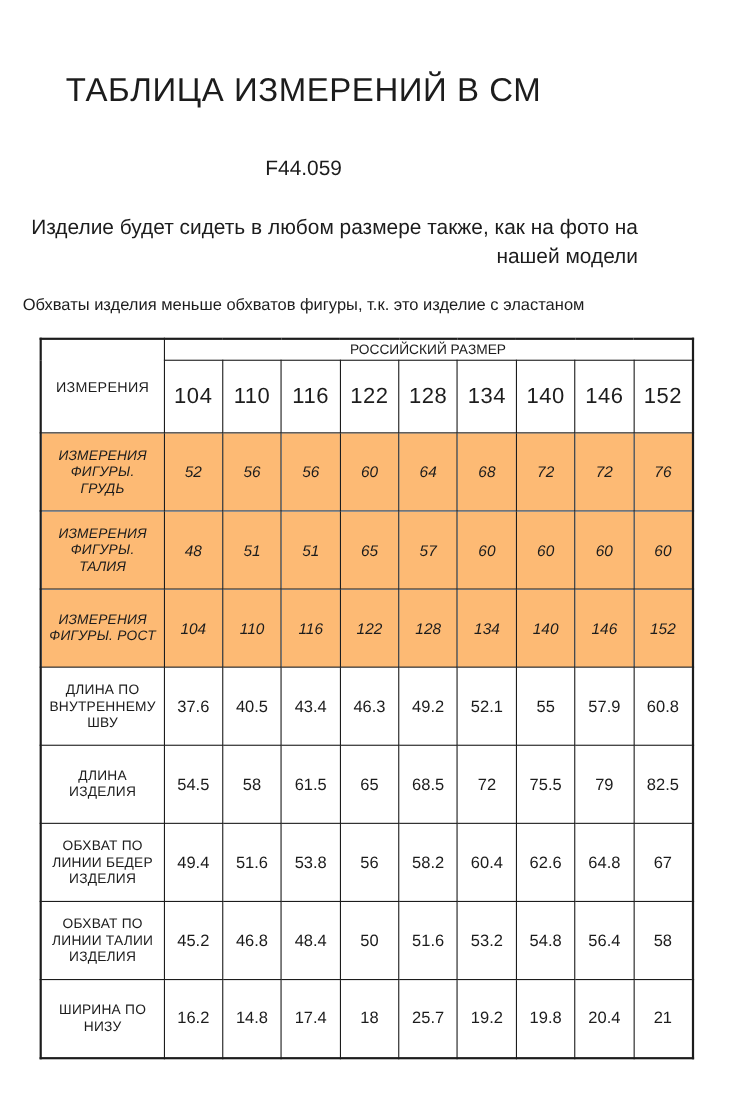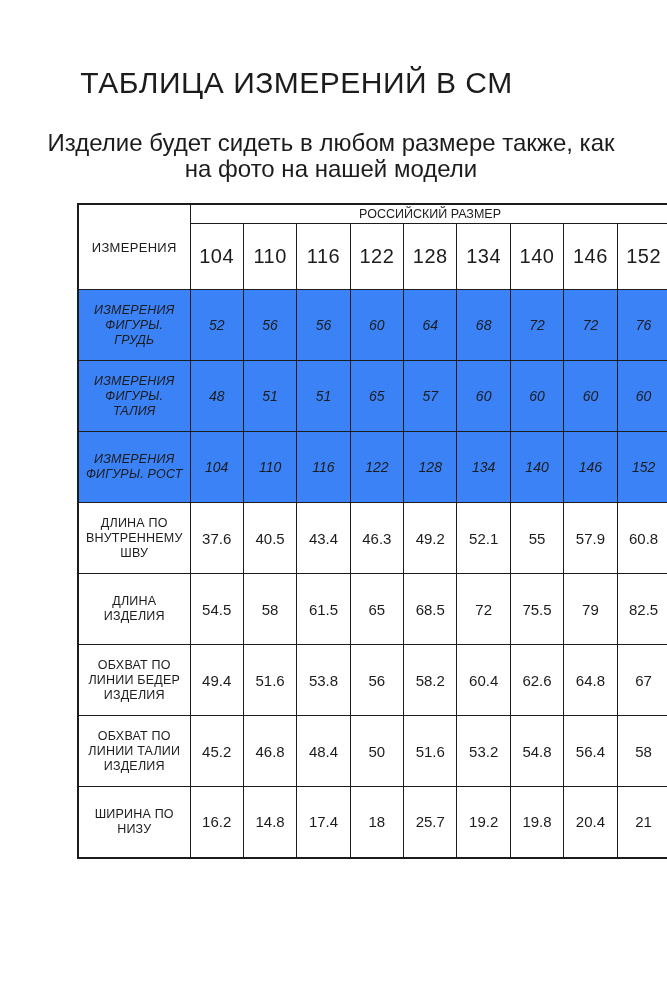"ТАБЛИЦА ИЗМЕРЕНИЙ В СМ" .page { padding-left: 41px -> none }
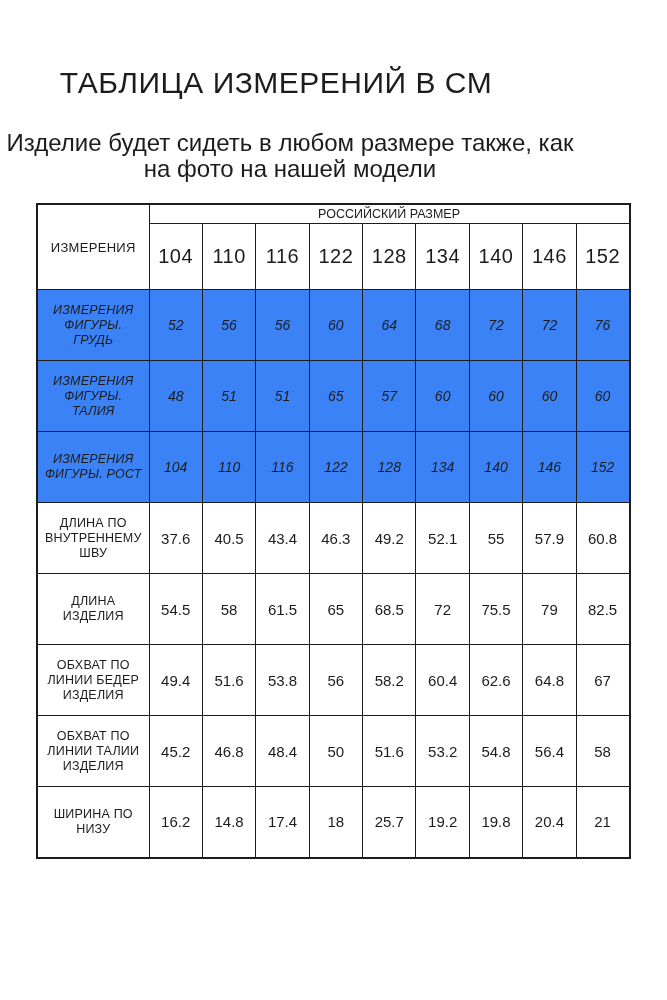"F44.059" div.article { html: none -> <div>F44.059</div> }
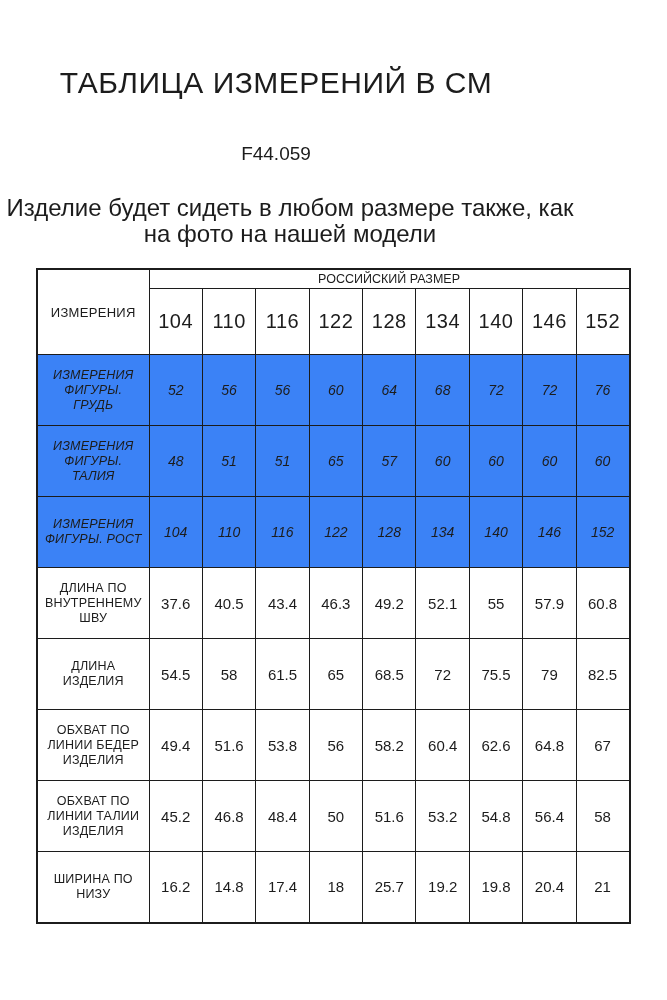"Изделие будет сидеть в любом" .fit-note { font-size: 24px -> 19px; text-align: center -> right }
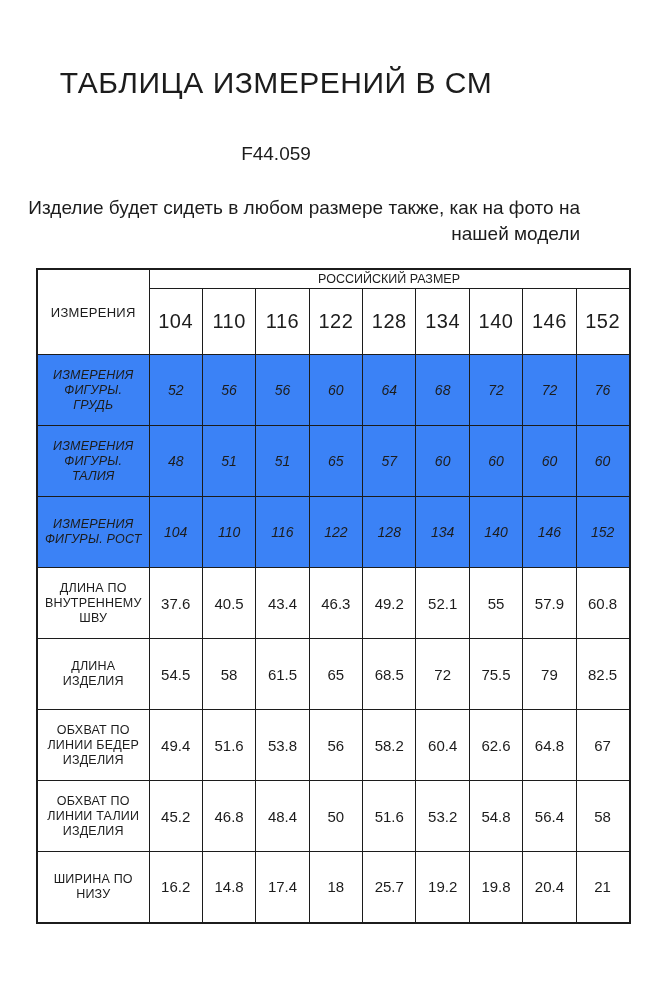"Обхваты изделия меньше обхватов фигуры," div.elastane-note { html: none -> <div>Обхваты изделия меньше обхватов фигуры, т.к. это изделие с эластаном</div> }
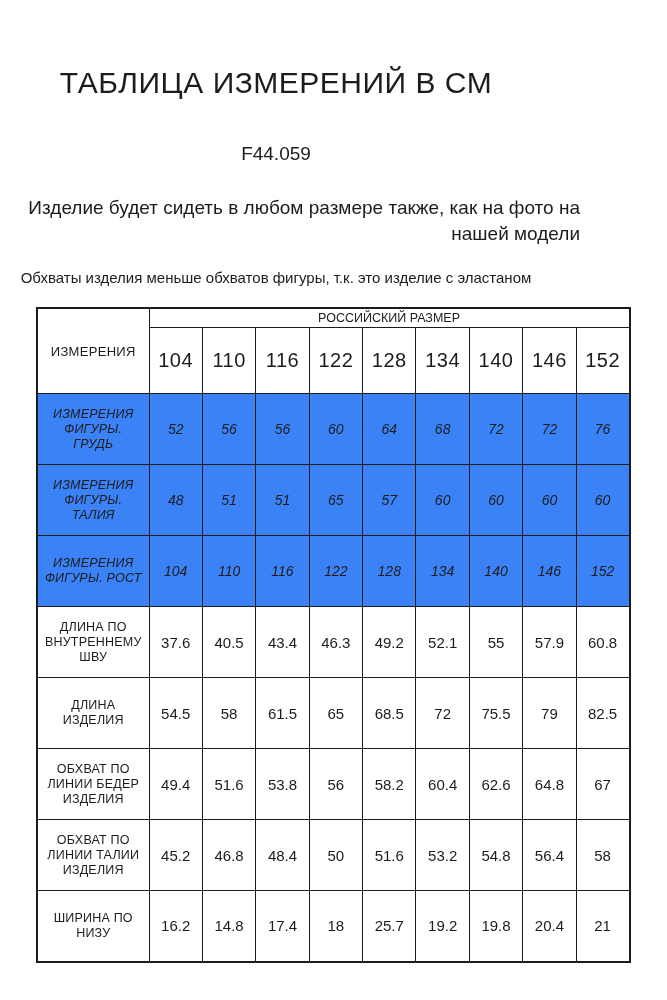"ИЗМЕРЕНИЯ ФИГУРЫ. ГРУДЬ" tr.figure { background: #3b82f6 -> #fdba74 }
